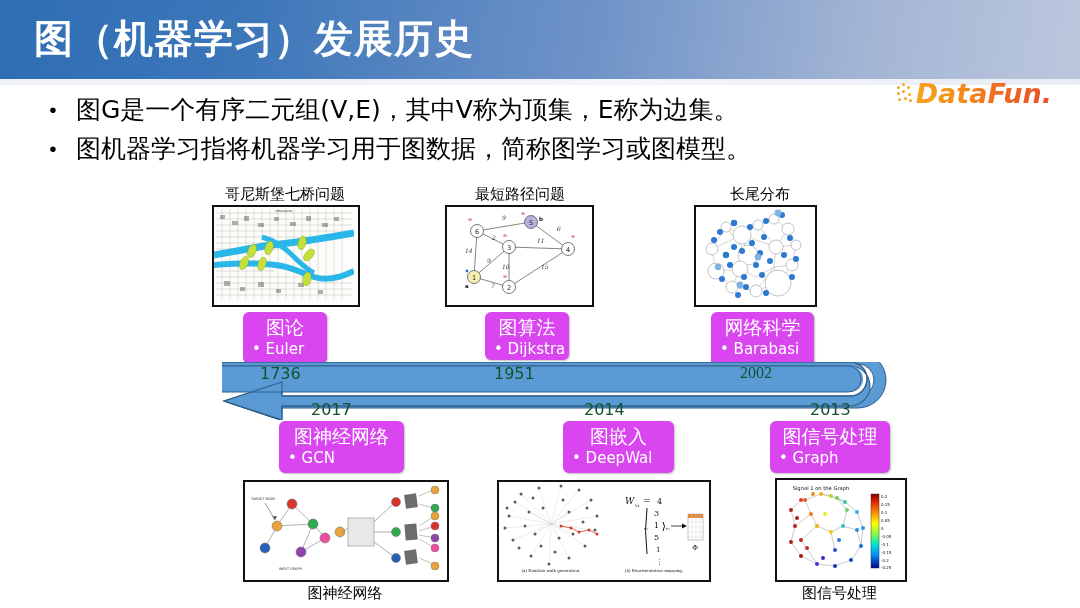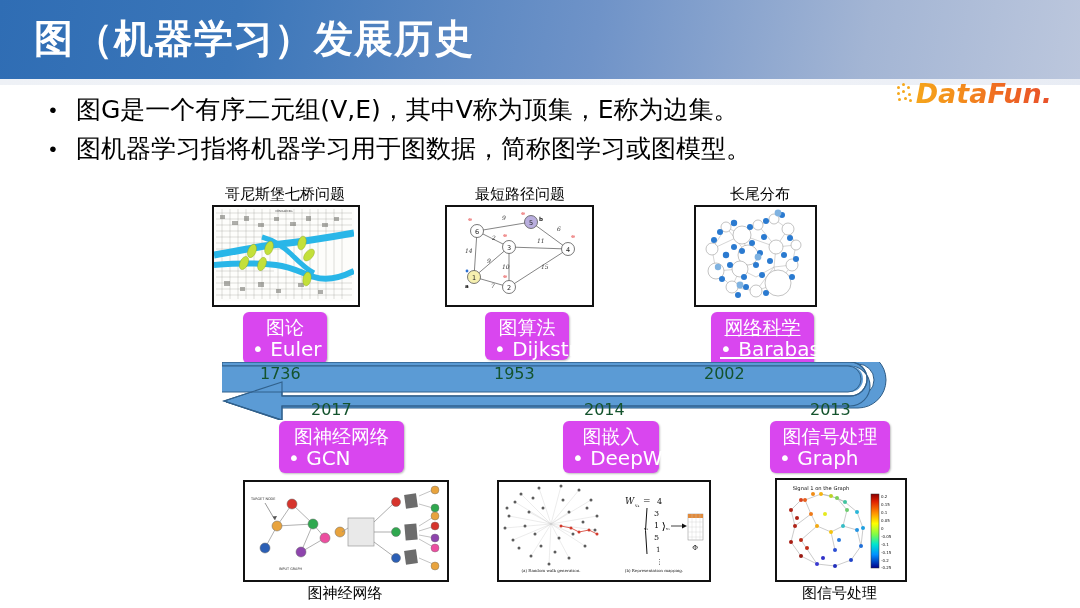"网络科学" div.lbox { text-decoration: underline -> none }
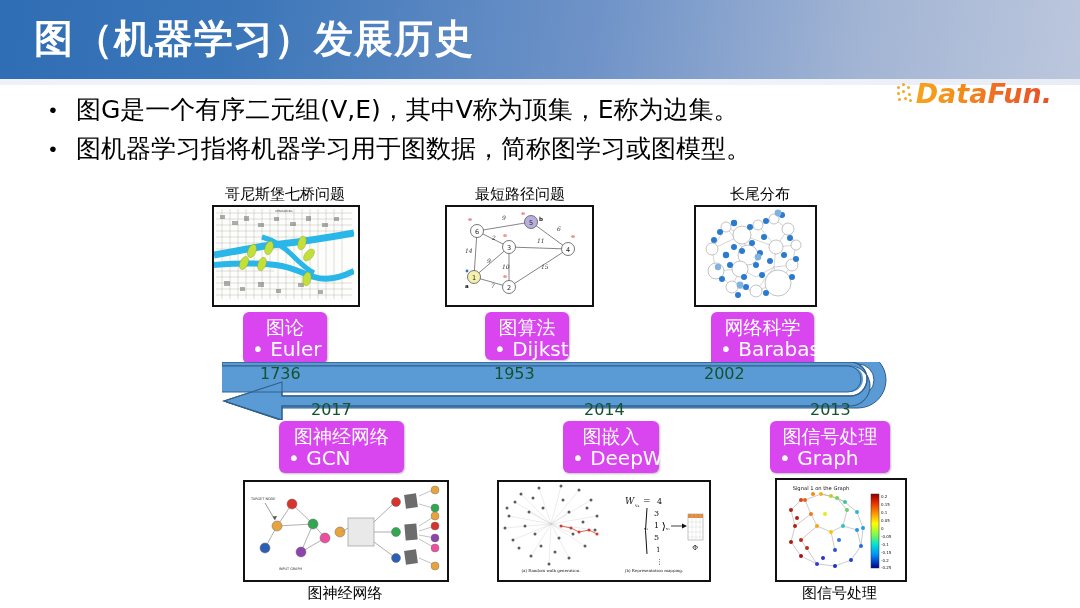"• Euler" .lbox .s { font-size: 20px -> 15px }
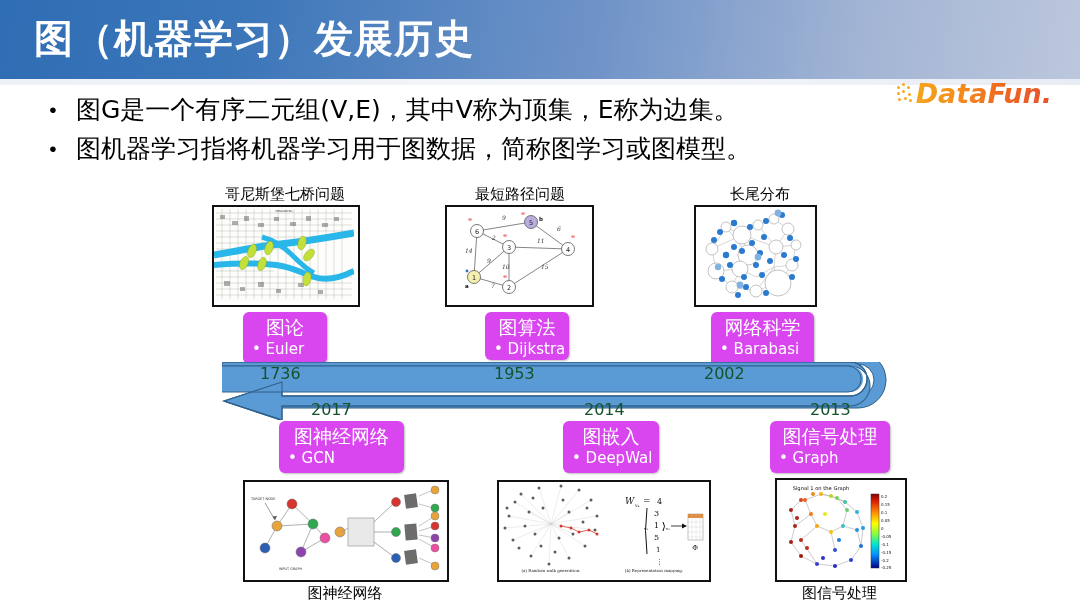"1953" div.yr { text: 1953 -> 1951 }
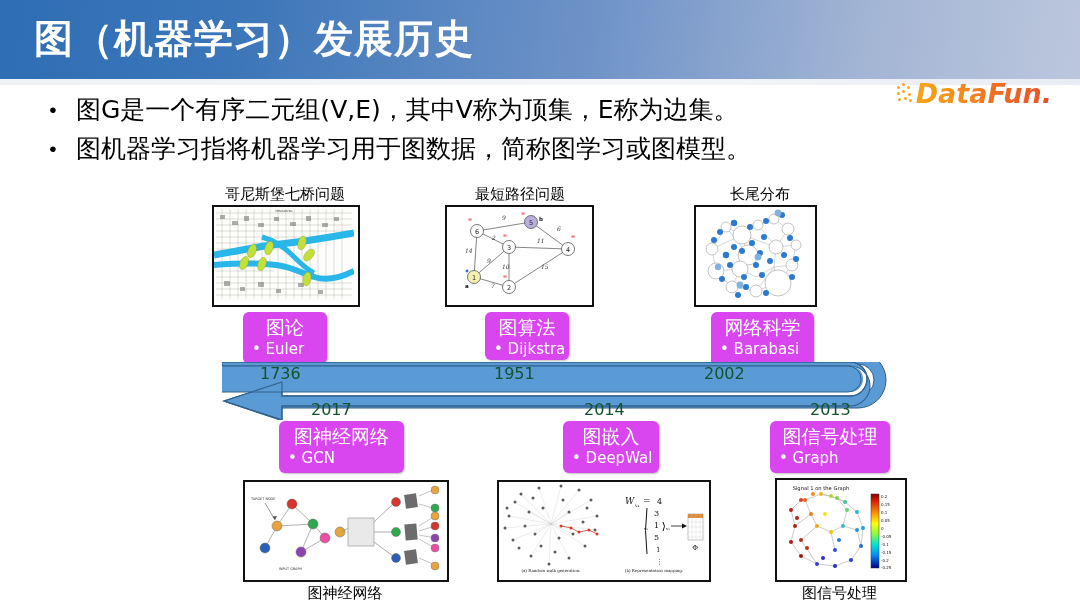"2002" div.yr { font-family: none -> Liberation Serif, serif; left: 704px -> 740px }
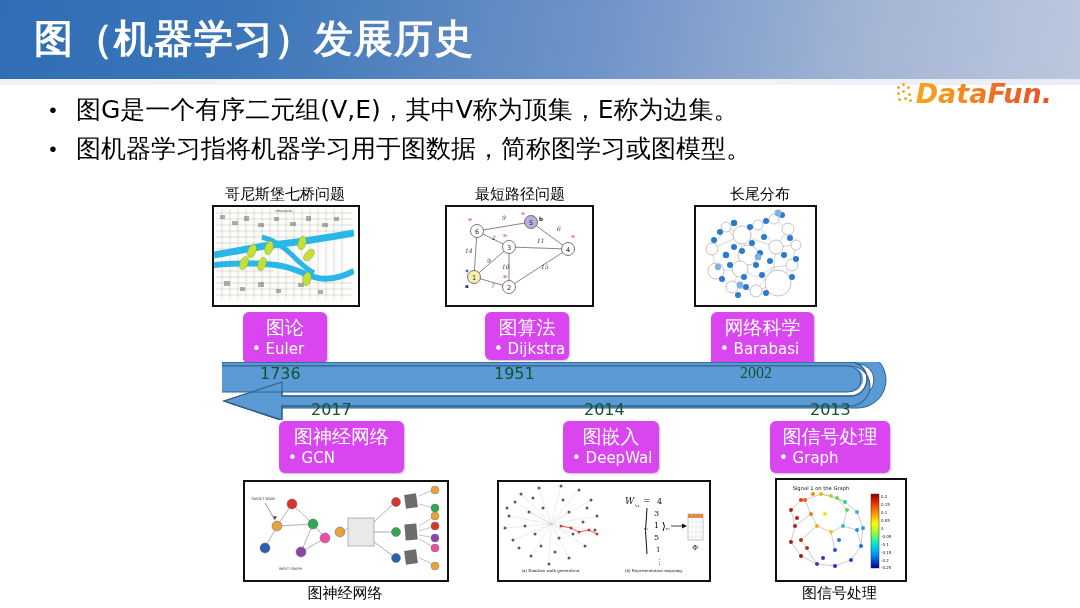"图嵌入" div.lbox { width: 96px -> 111px }
